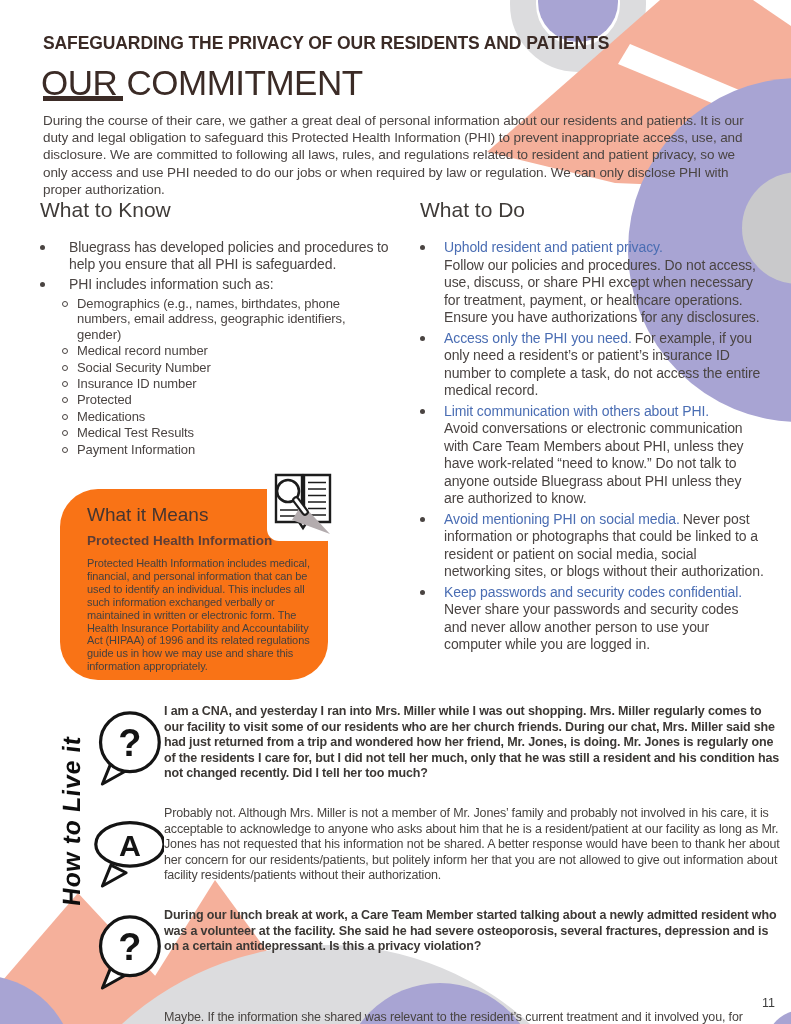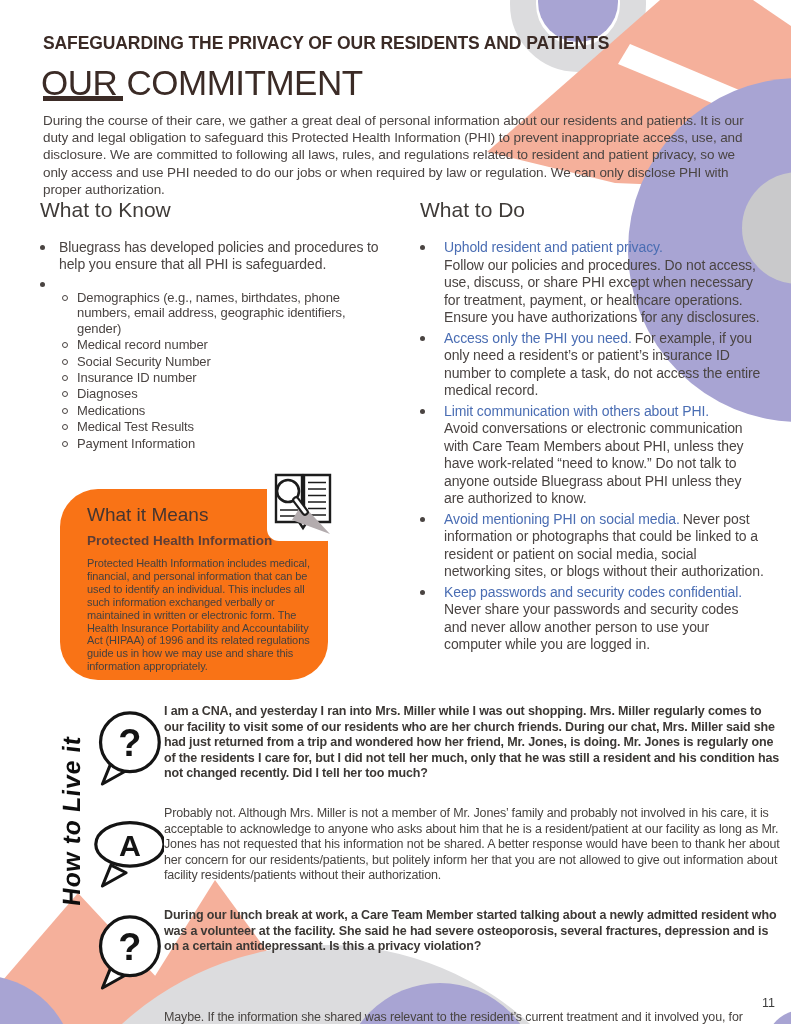"Bluegrass has developed policies and" .know-item { gap: 14px -> 24px }
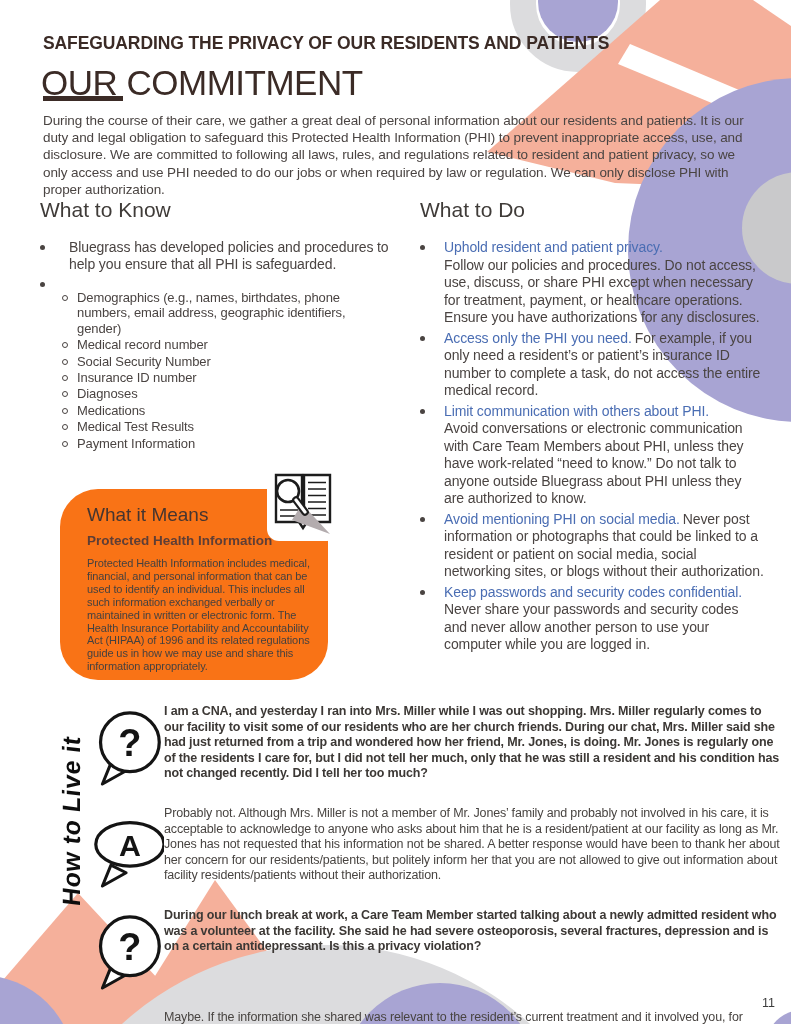"PHI includes information such as:" span { html: none -> <span>PHI includes information such as:</span> }
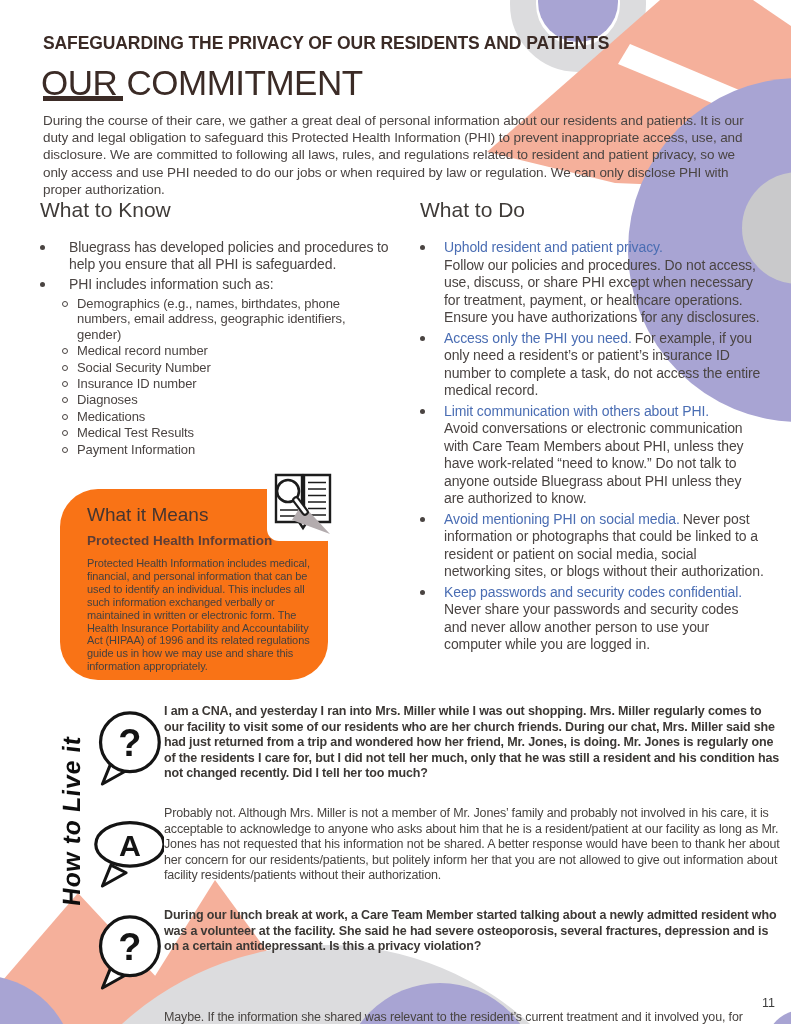"Diagnoses" span { text: Diagnoses -> Protected }
